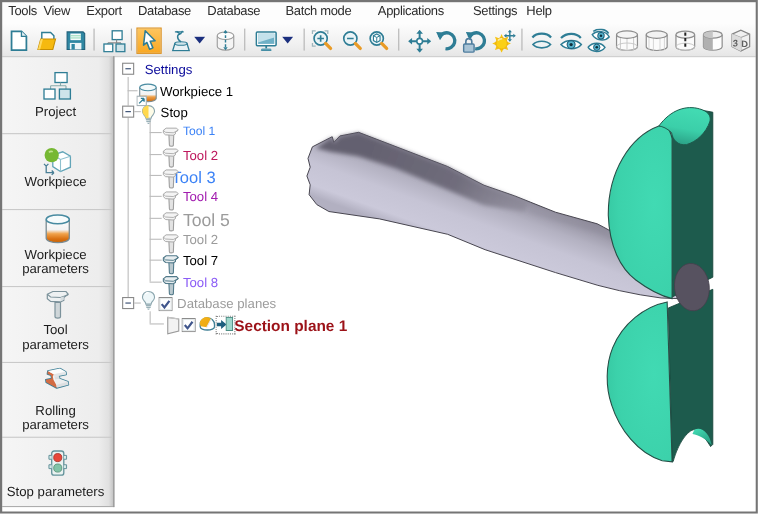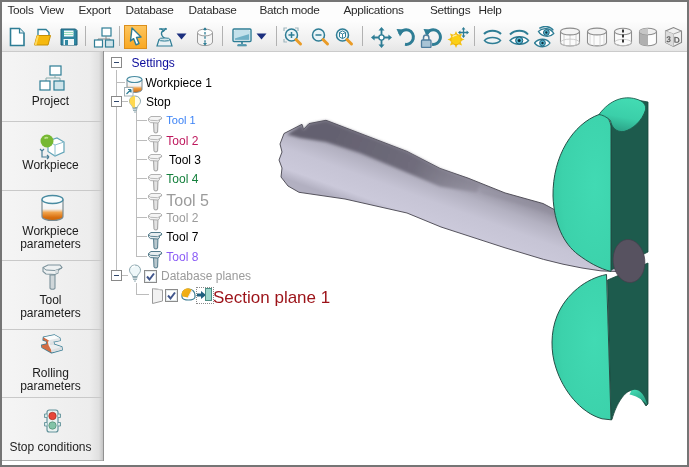"Tool 3" div.trow { color: #000000 -> #3b82f6; font-size: 12px -> 15px; left: 169px -> 156px }
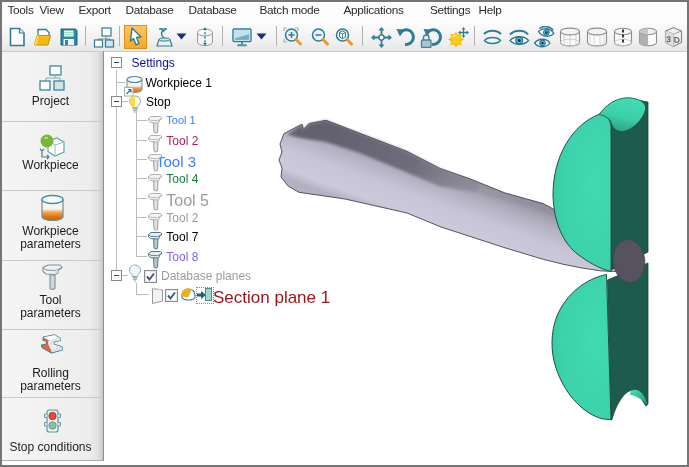"Tool 4" div.trow { color: #15803d -> #a21caf }
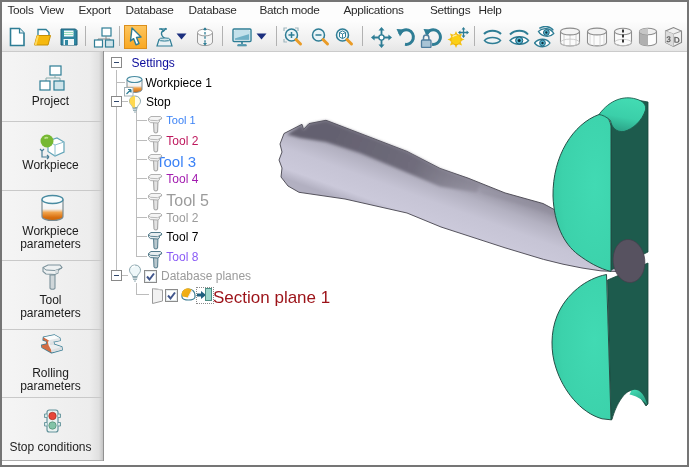"Section plane 1" div.trow { font-size: 17px -> 14px; font-weight: normal -> bold }
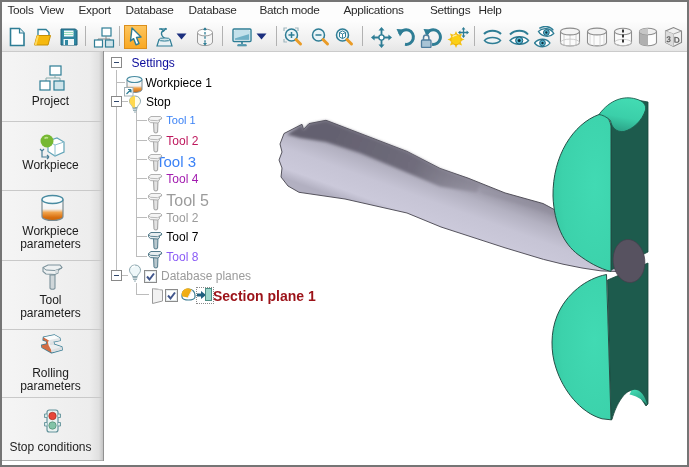"Stop conditions" div.lbl { text: conditions -> parameters }
